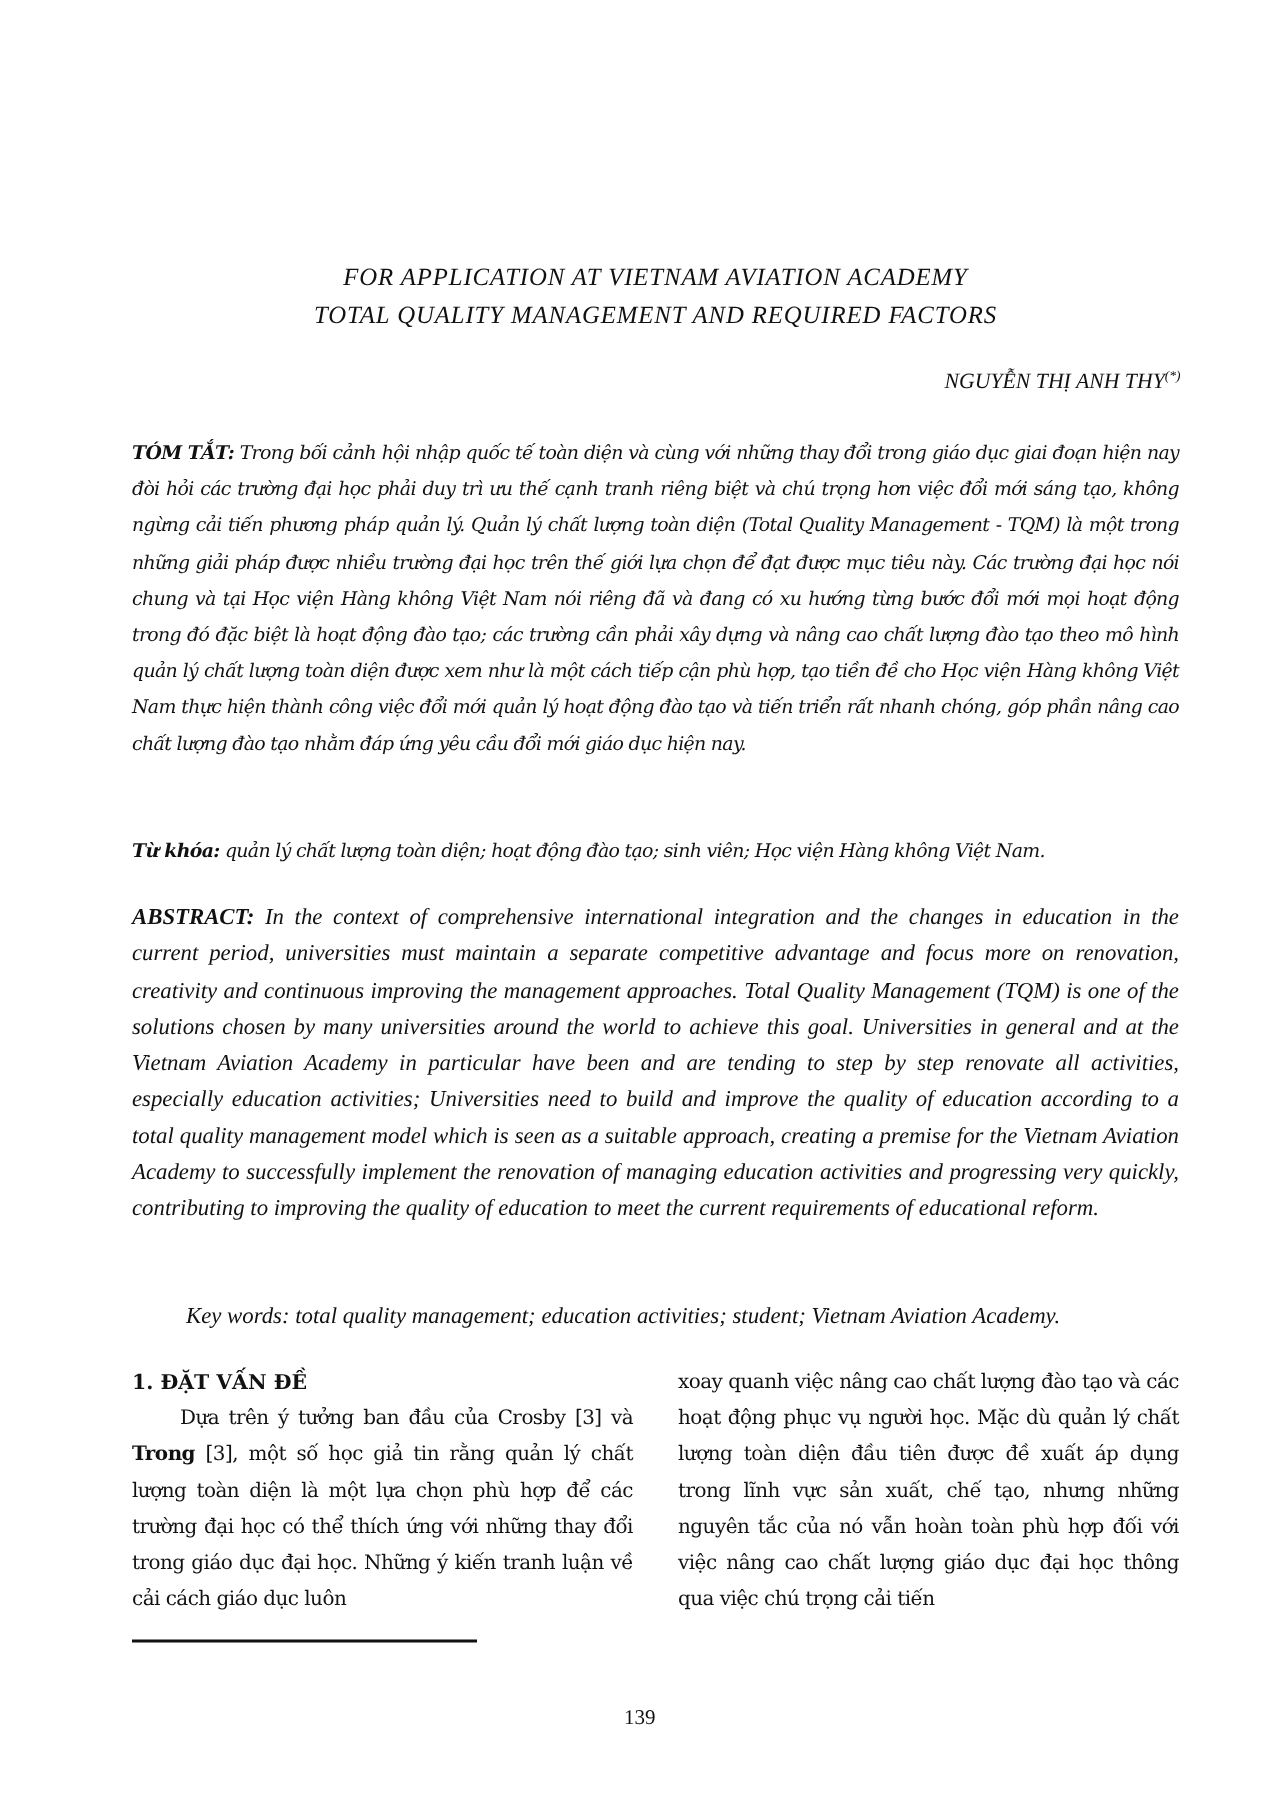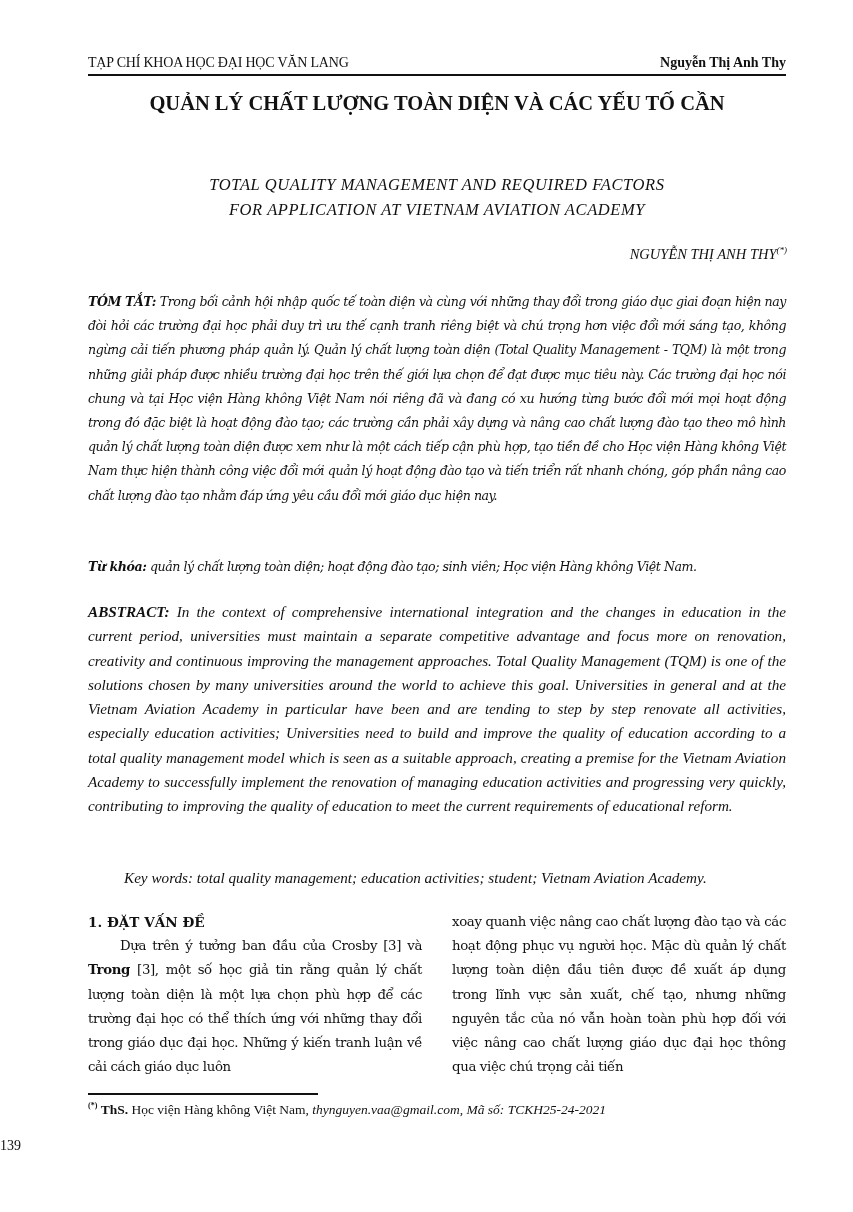"TẠP CHÍ KHOA HỌC ĐẠI" div.running-head { html: <div> <span>TẠP CHÍ KHOA HỌC ĐẠI HỌC VĂN LANG</span> <span>Nguyễn Thị Anh Thy</span> </div> -> none }
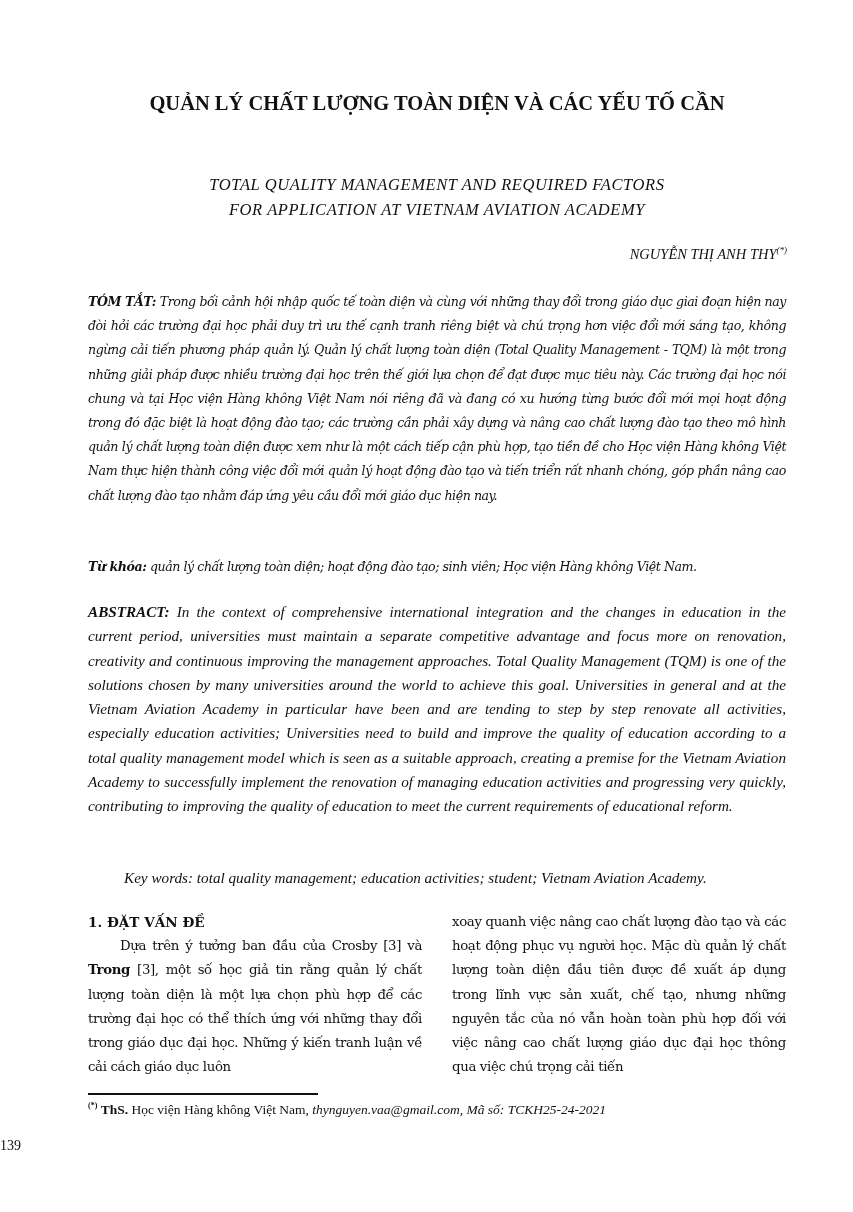"QUẢN LÝ CHẤT LƯỢNG TOÀN DIỆN" div { html: <div>QUẢN LÝ CHẤT LƯỢNG TOÀN DIỆN VÀ CÁC YẾU TỐ CẦN</div> -> none }
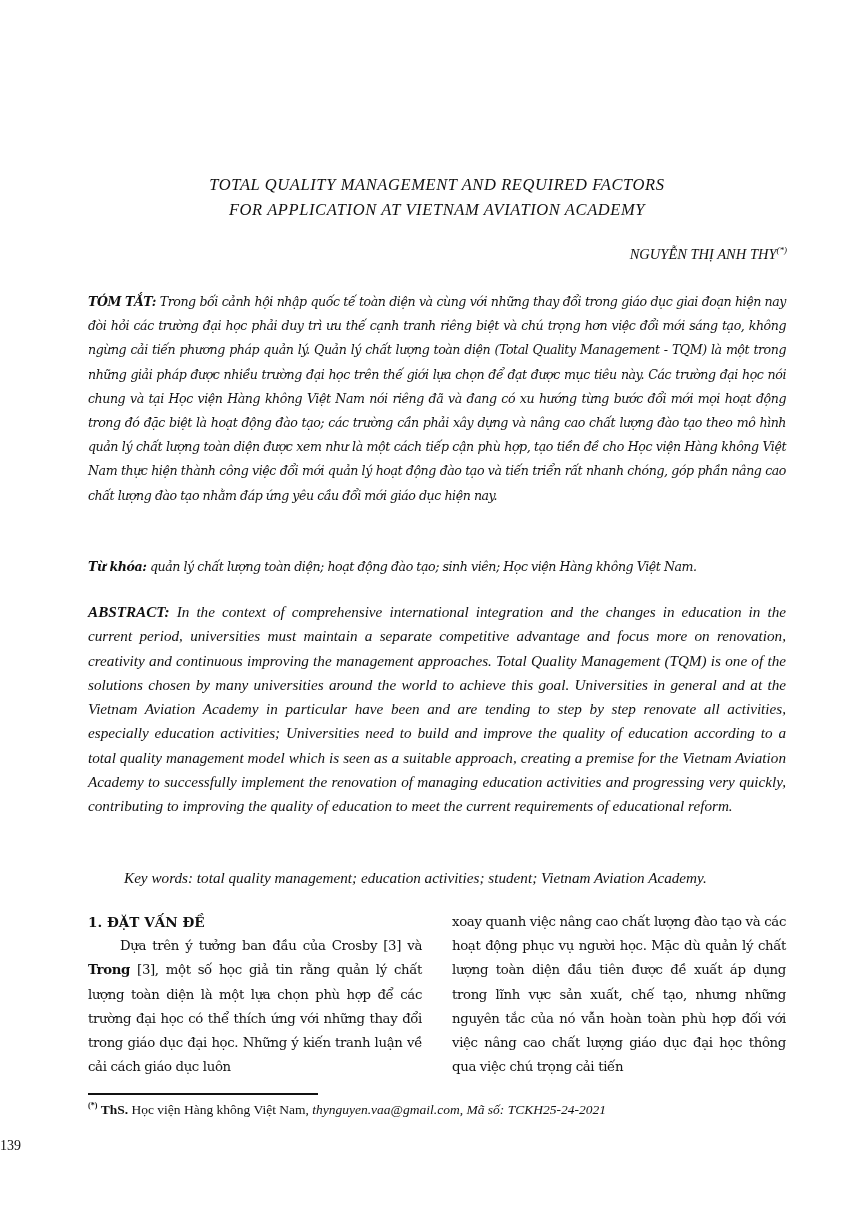"TOTAL QUALITY MANAGEMENT AND REQUIRED" div { order: before "FOR APPLICATION AT VIETNAM AVIATION" -> after "FOR APPLICATION AT VIETNAM AVIATION" }
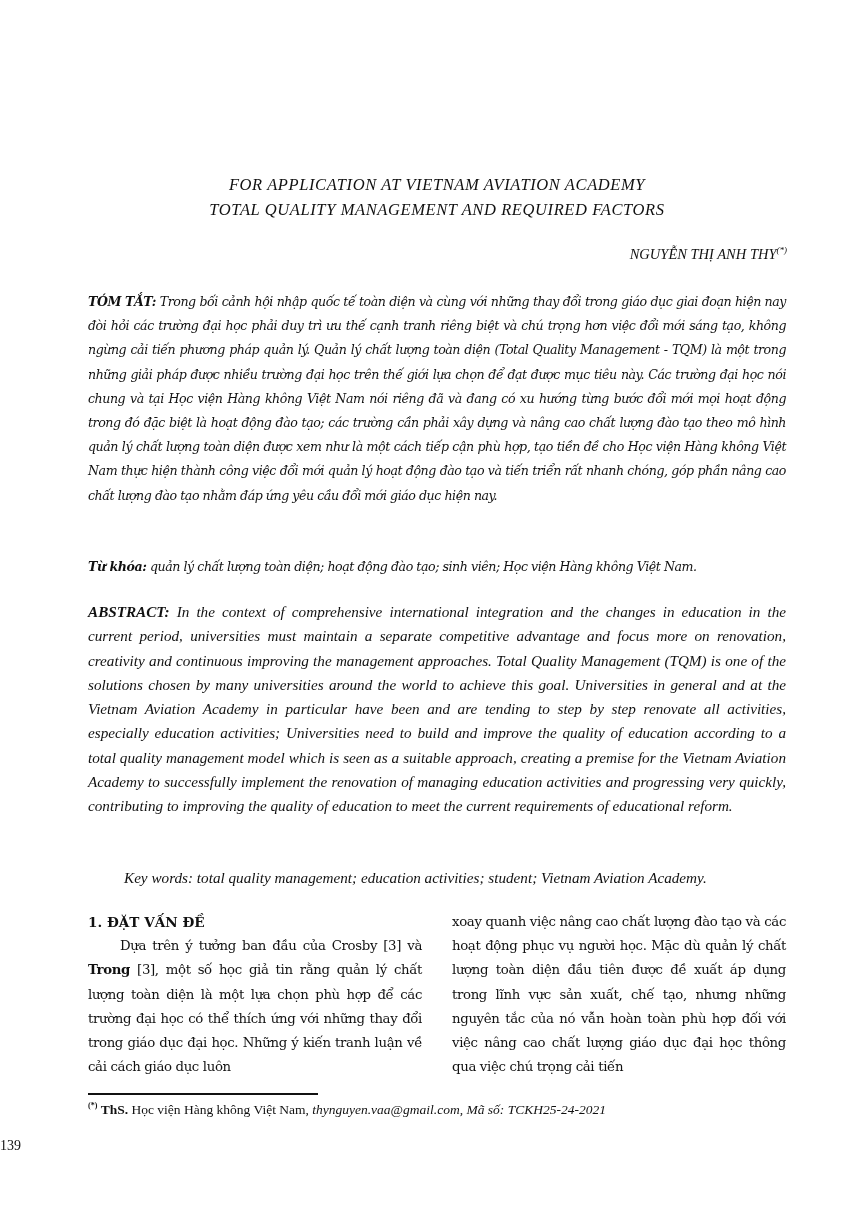"(*) ThS. Học viện Hàng" div.footnote { html: <div> <sup>(*)</sup> <span>ThS.</span><span> Học viện Hàng không Việt Nam, </span><i>thynguyen.vaa@gmail.com, Mã số: TCKH25-24-2021</i> </div> -> none }
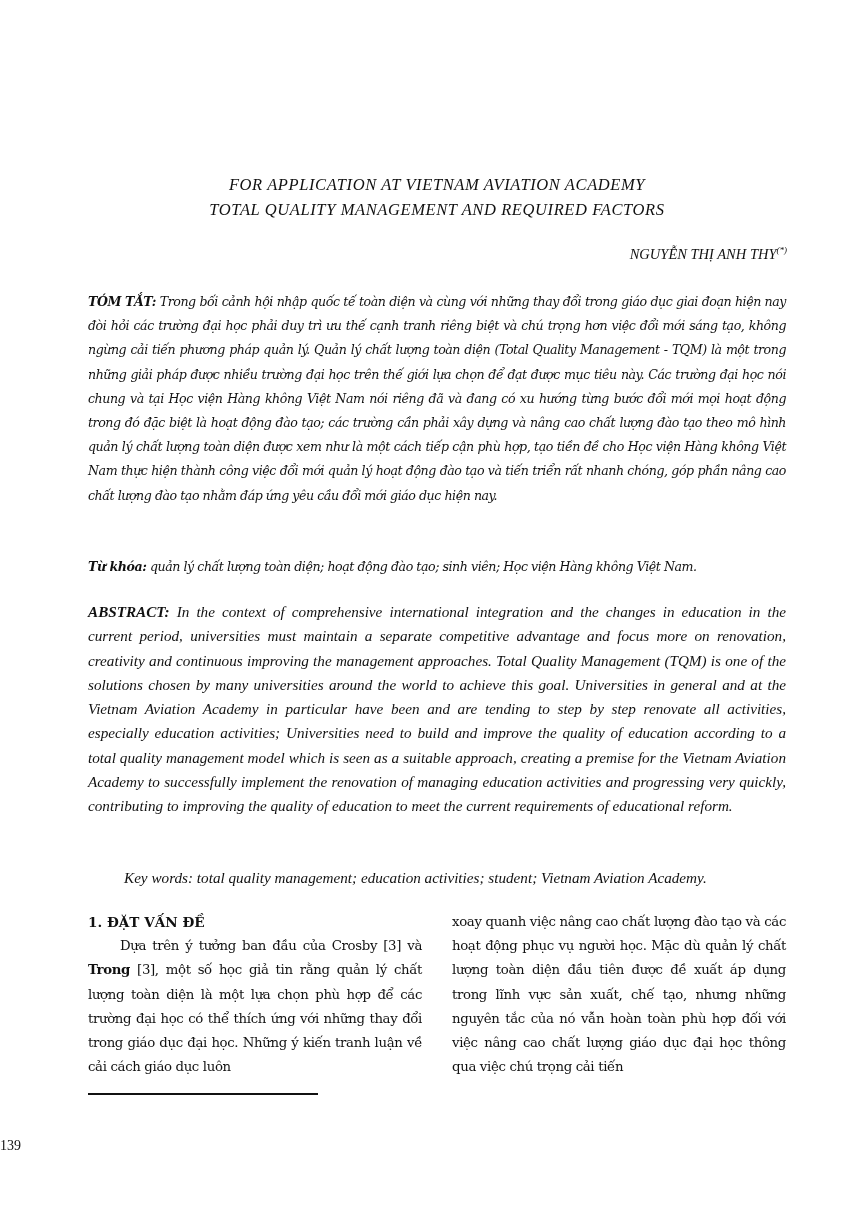"139" .page-number { text-align: left -> center }
